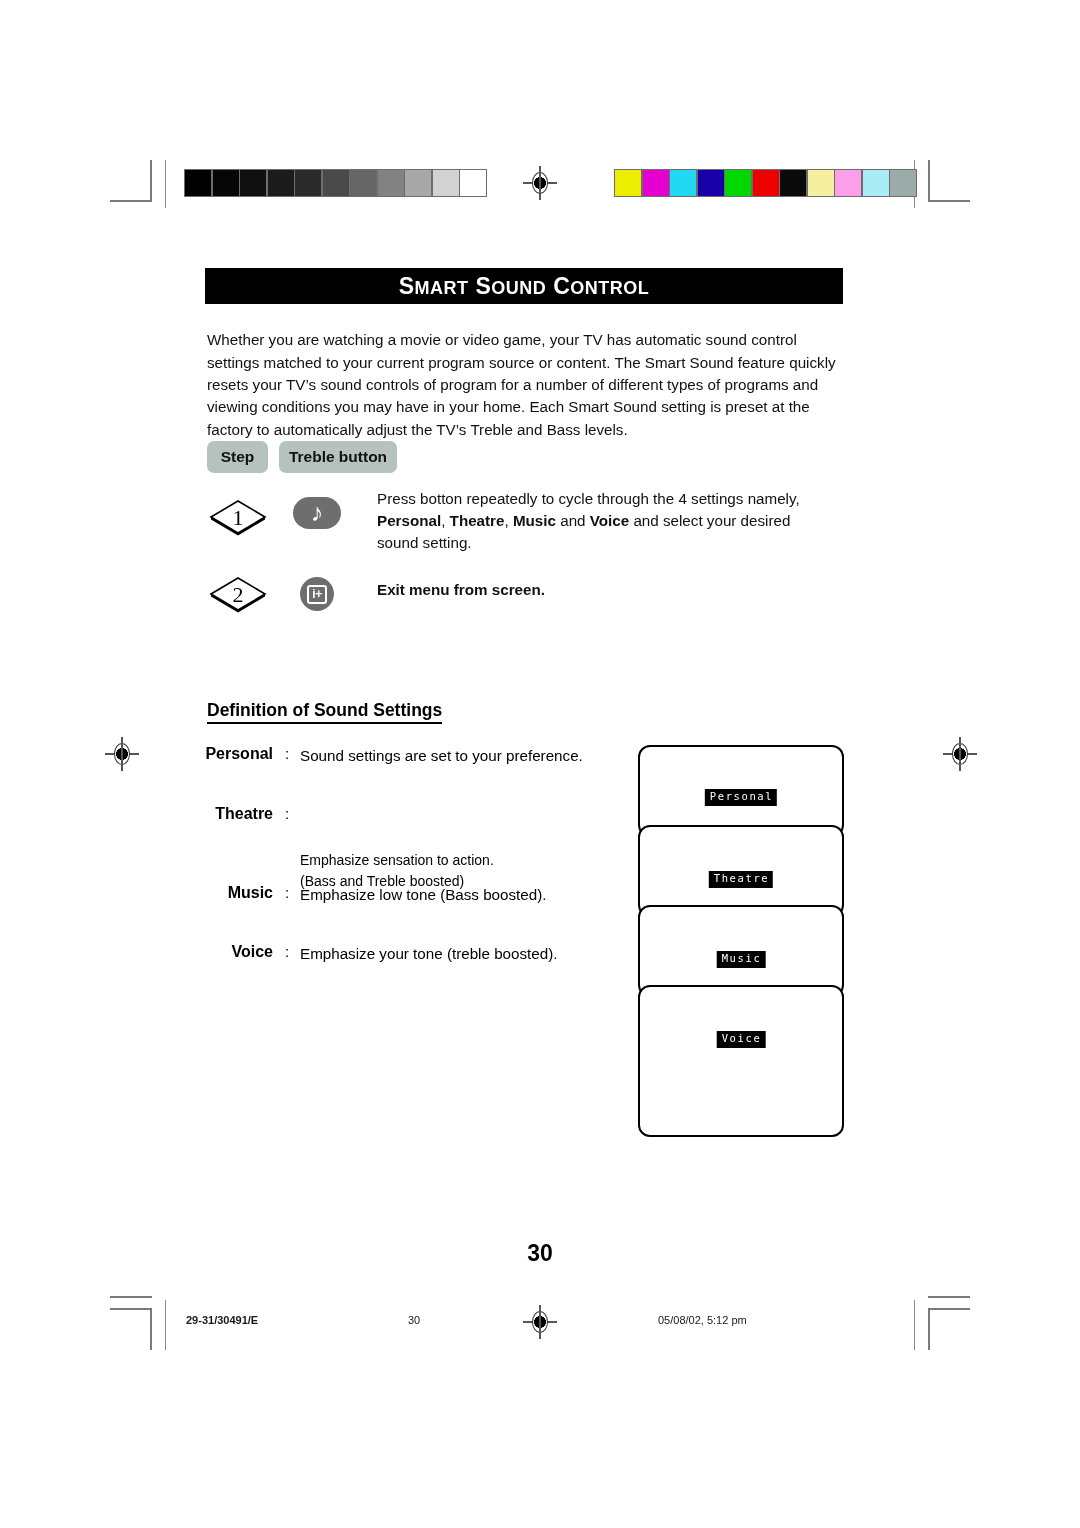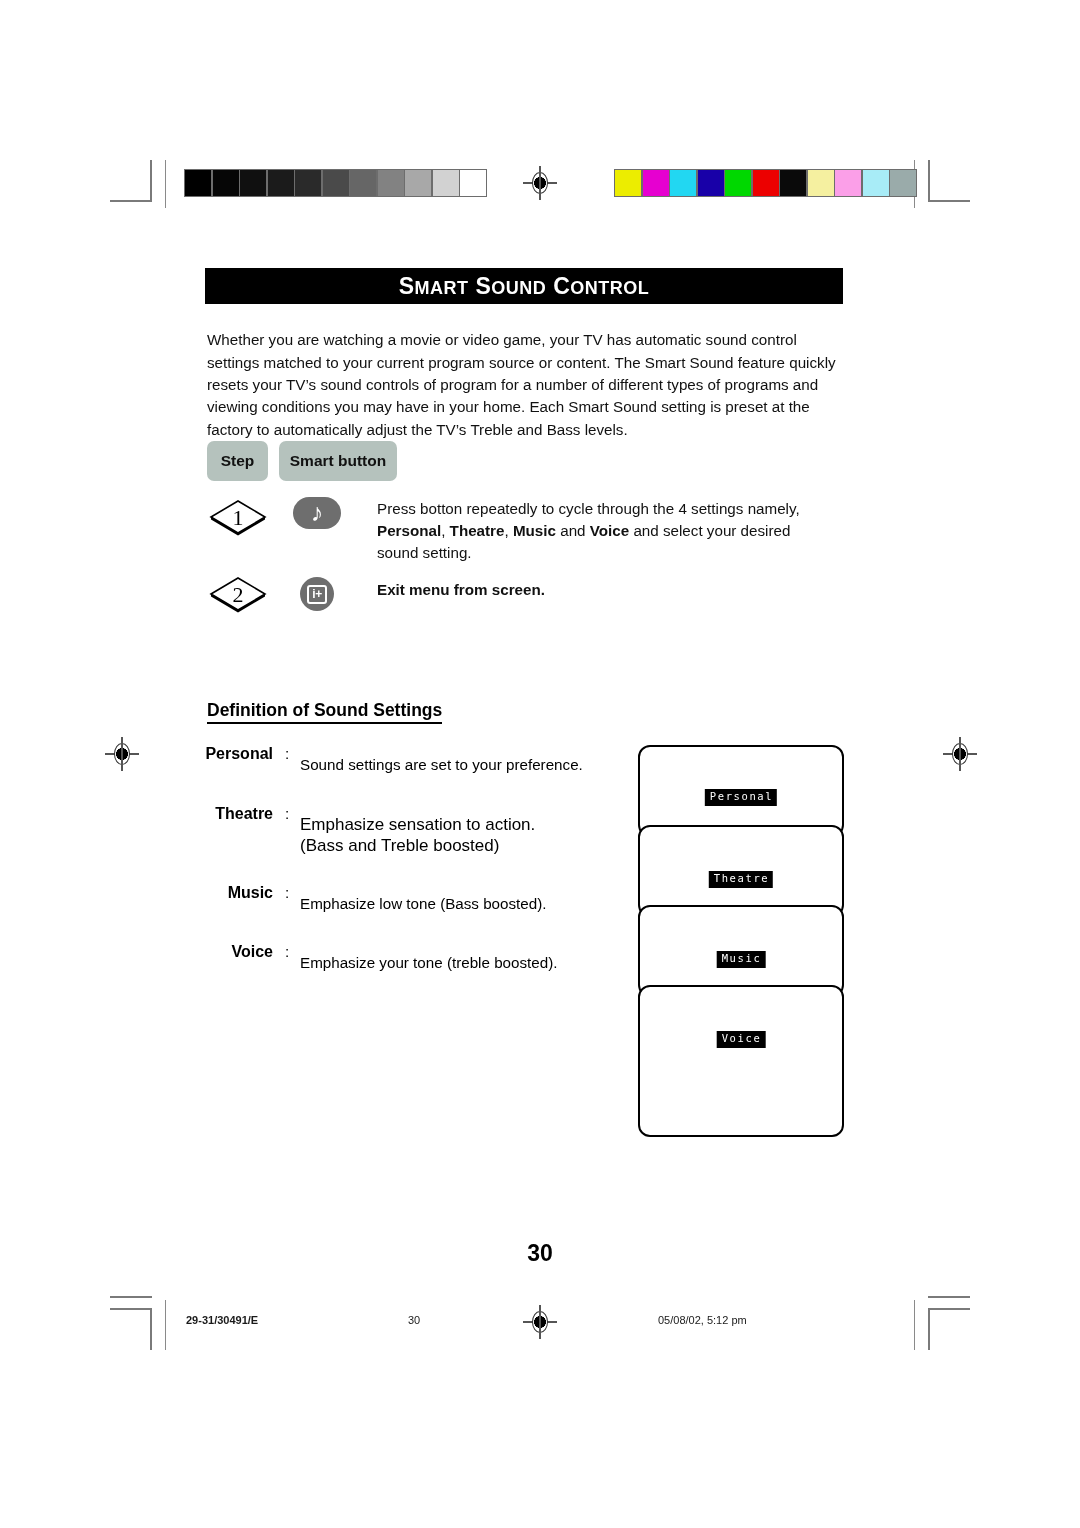"Step" .pill { height: 40px -> 32px }
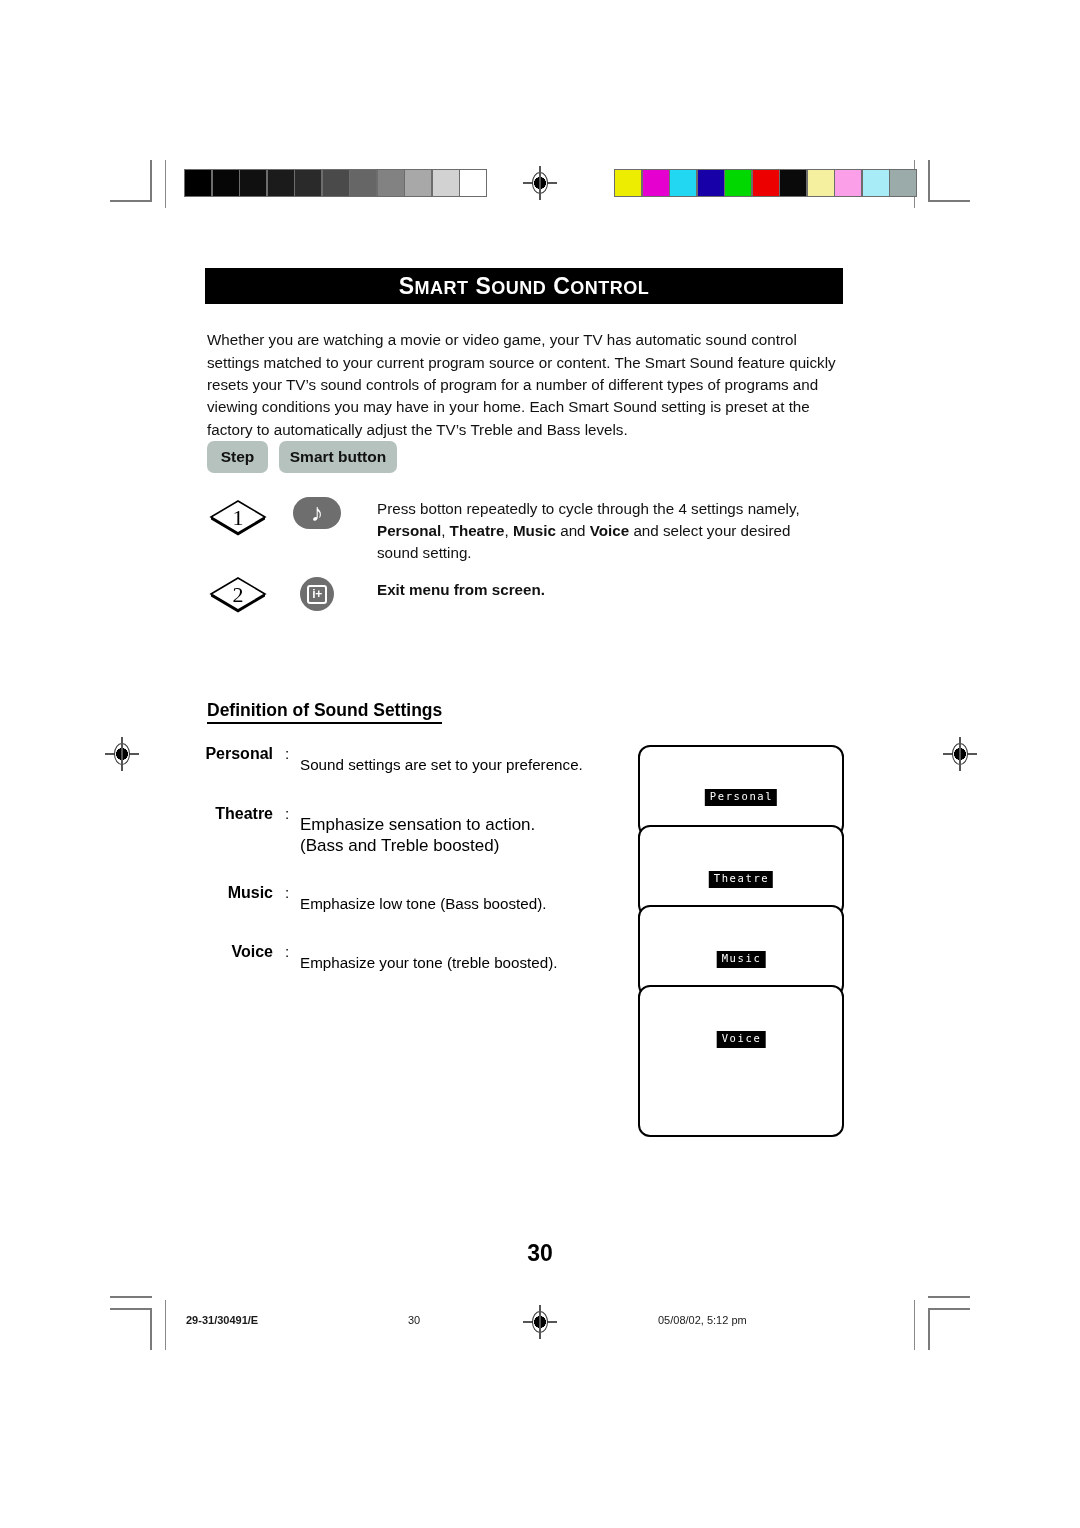"Smart button" div.pill { text: Smart -> Treble }
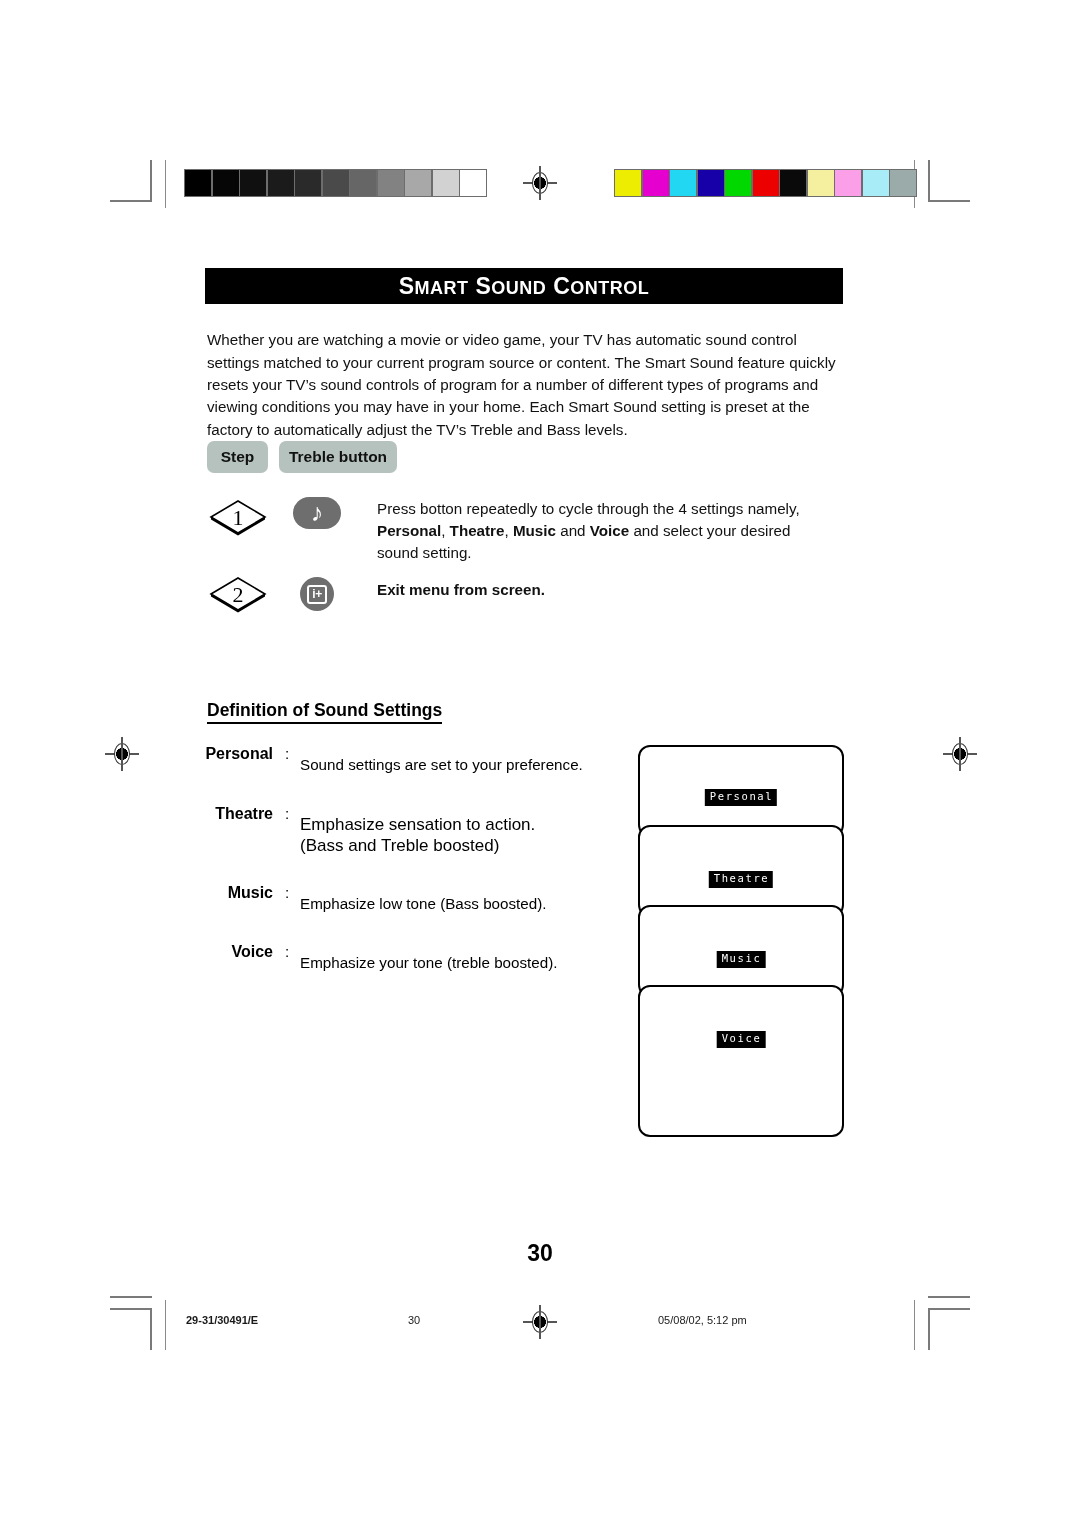"Press botton repeatedly to cycle" div.step-text { top: 498px -> 488px }
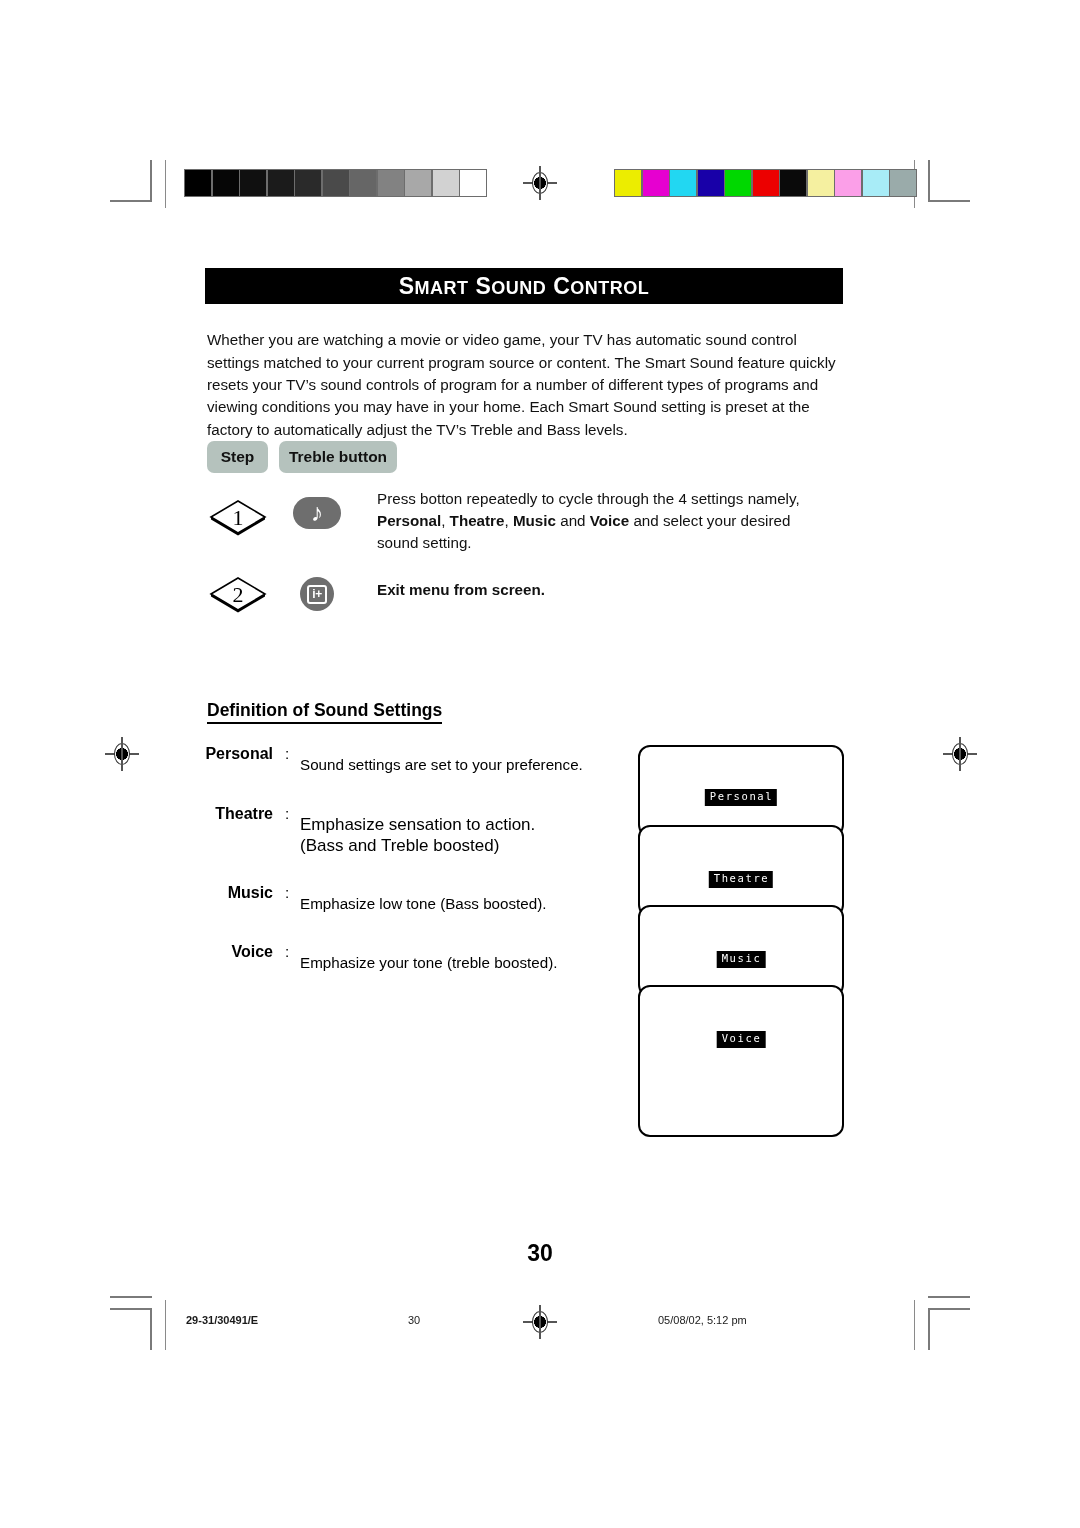"Sound settings are set to" .def-body { margin-top: 9px -> none }
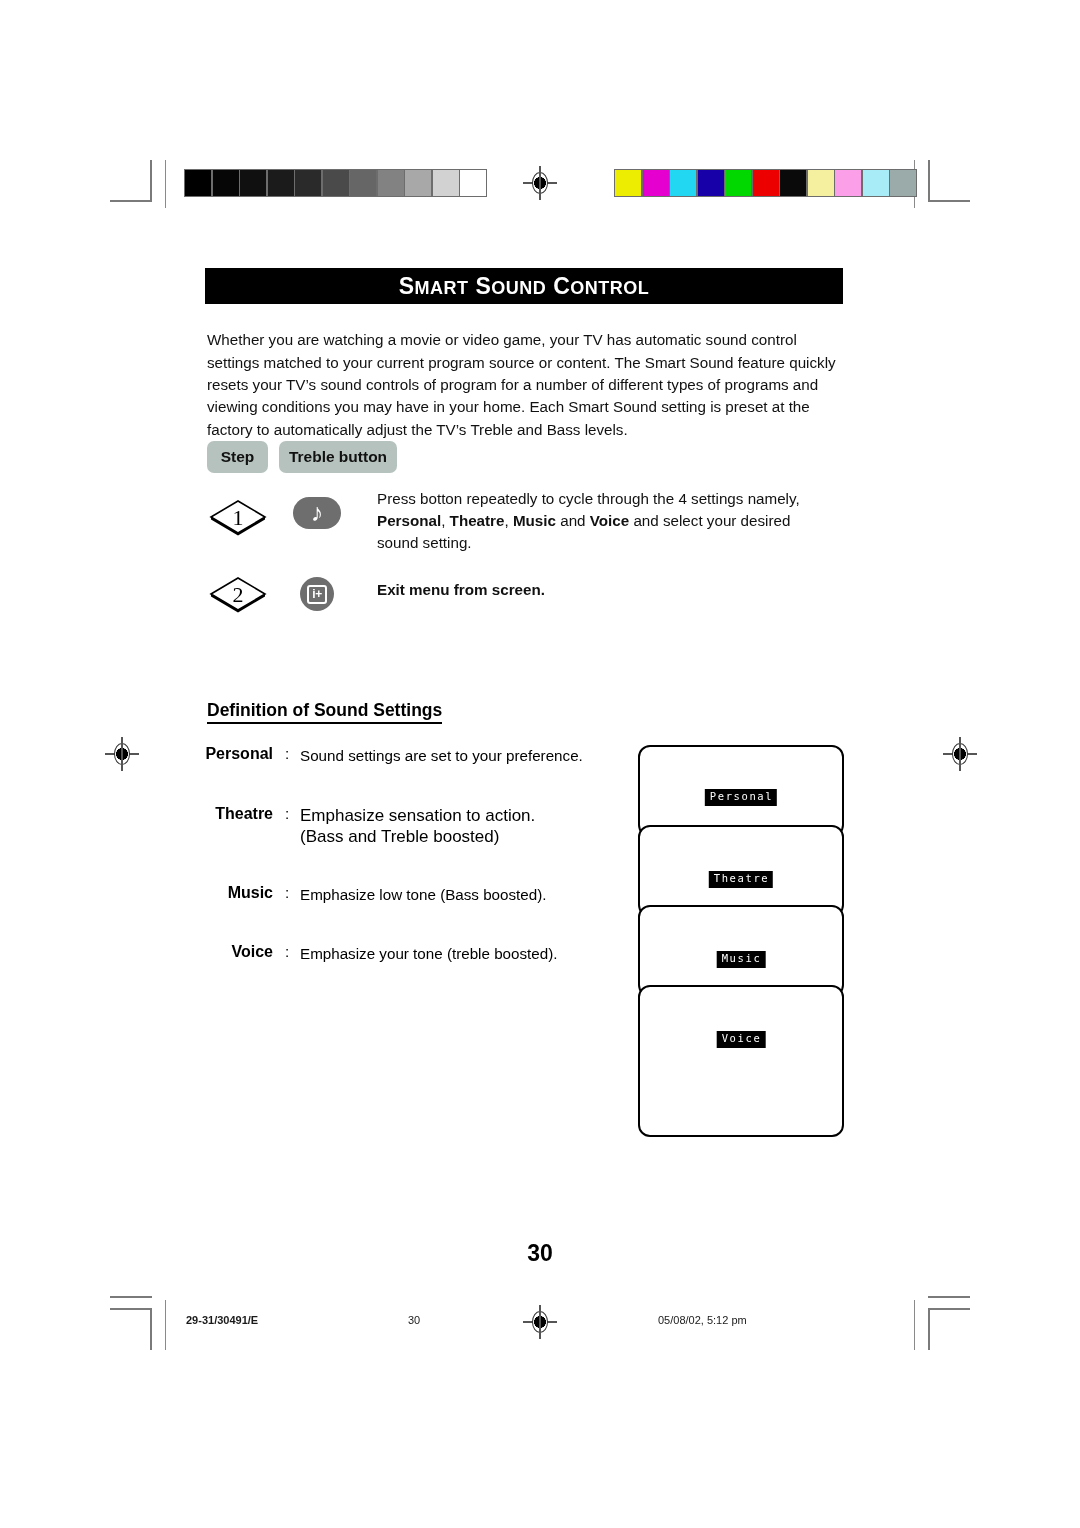"Emphasize sensation to action." div.def-body { font-size: 17px -> 14px; top: 805px -> 850px }
